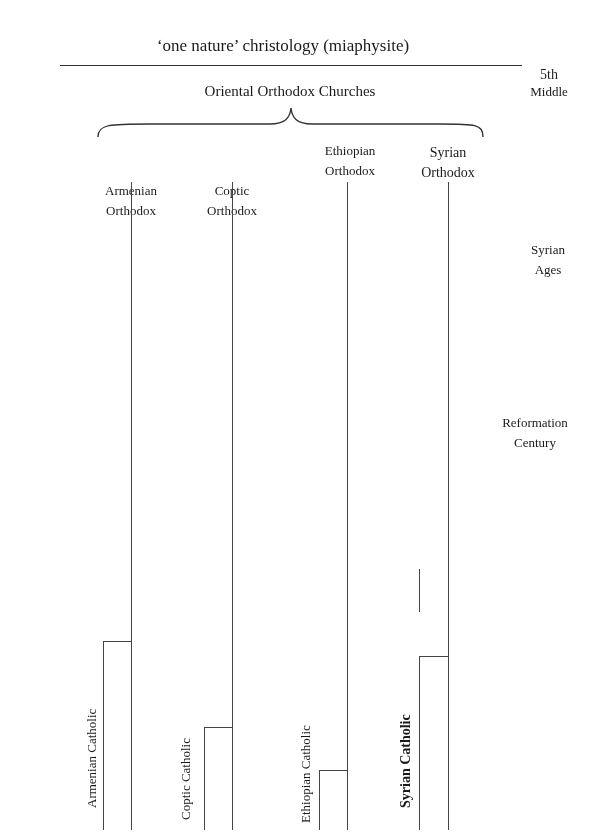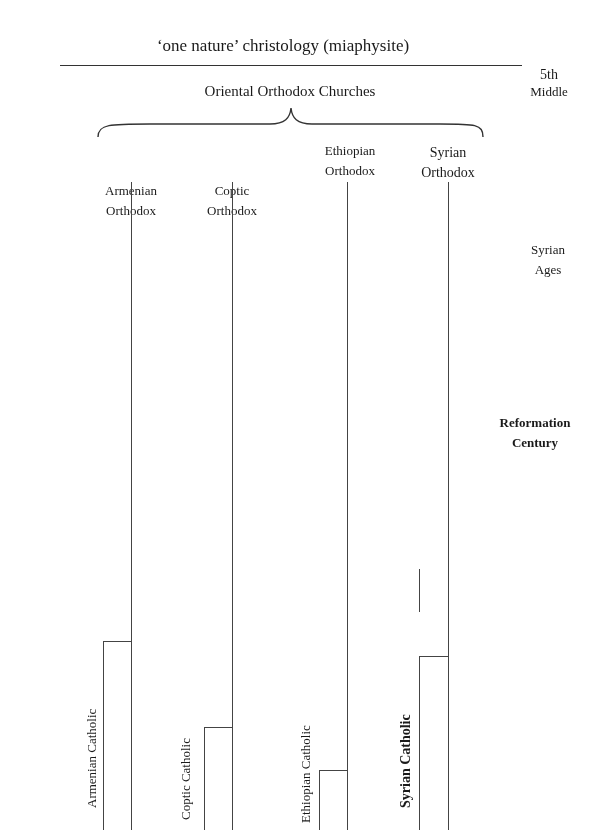"Reformation" div.abs { font-weight: bold -> none }
